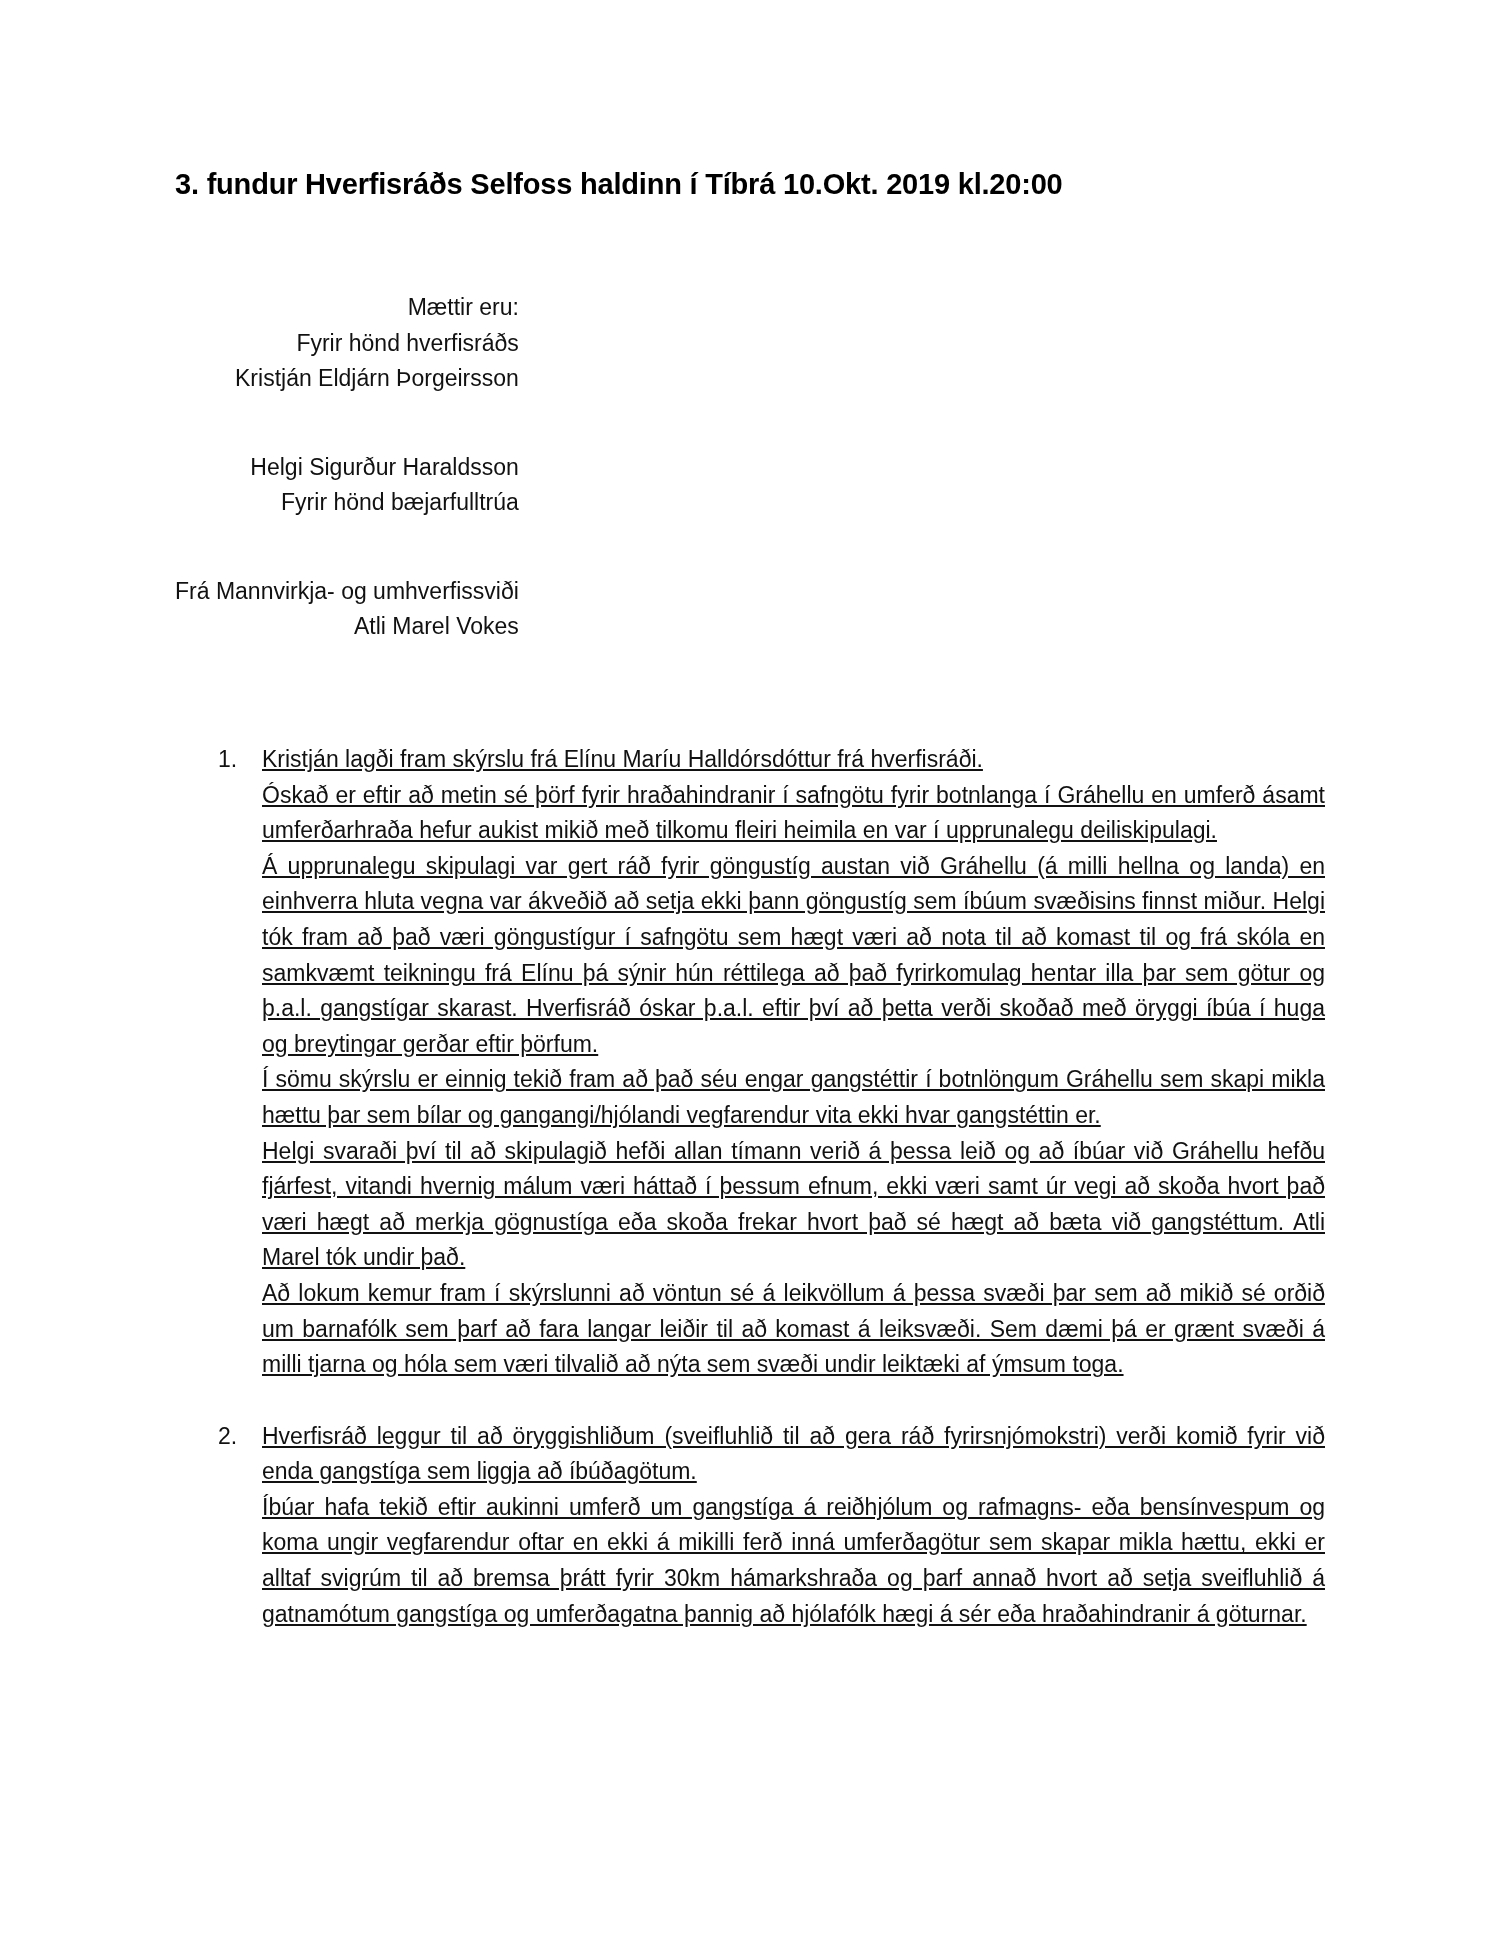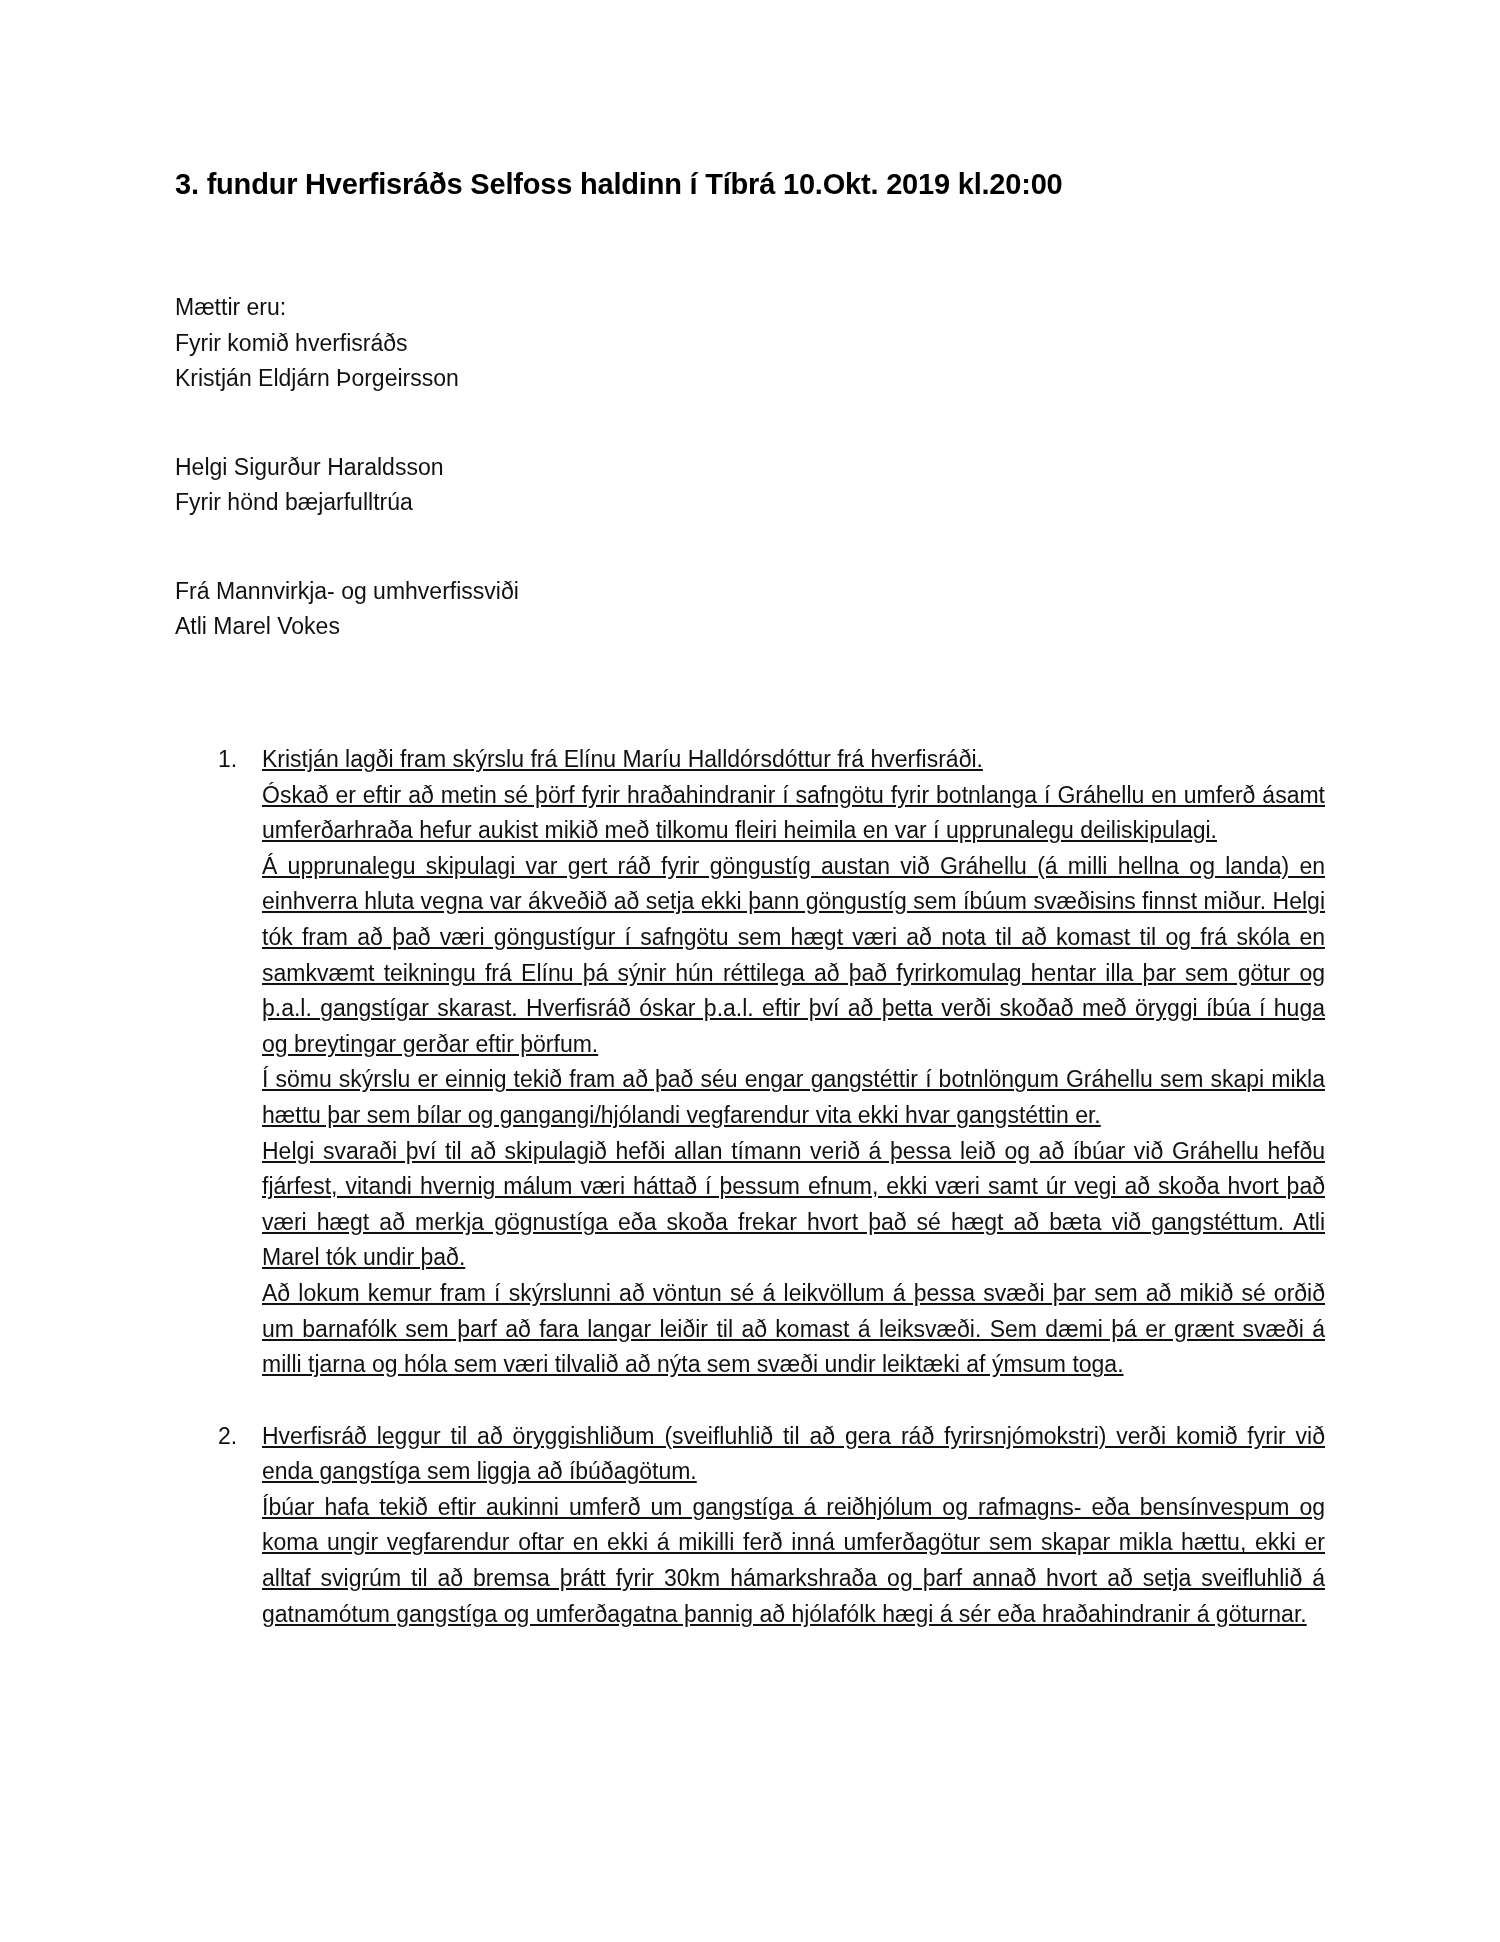"Mættir eru:" .attendance { text-align: none -> right }
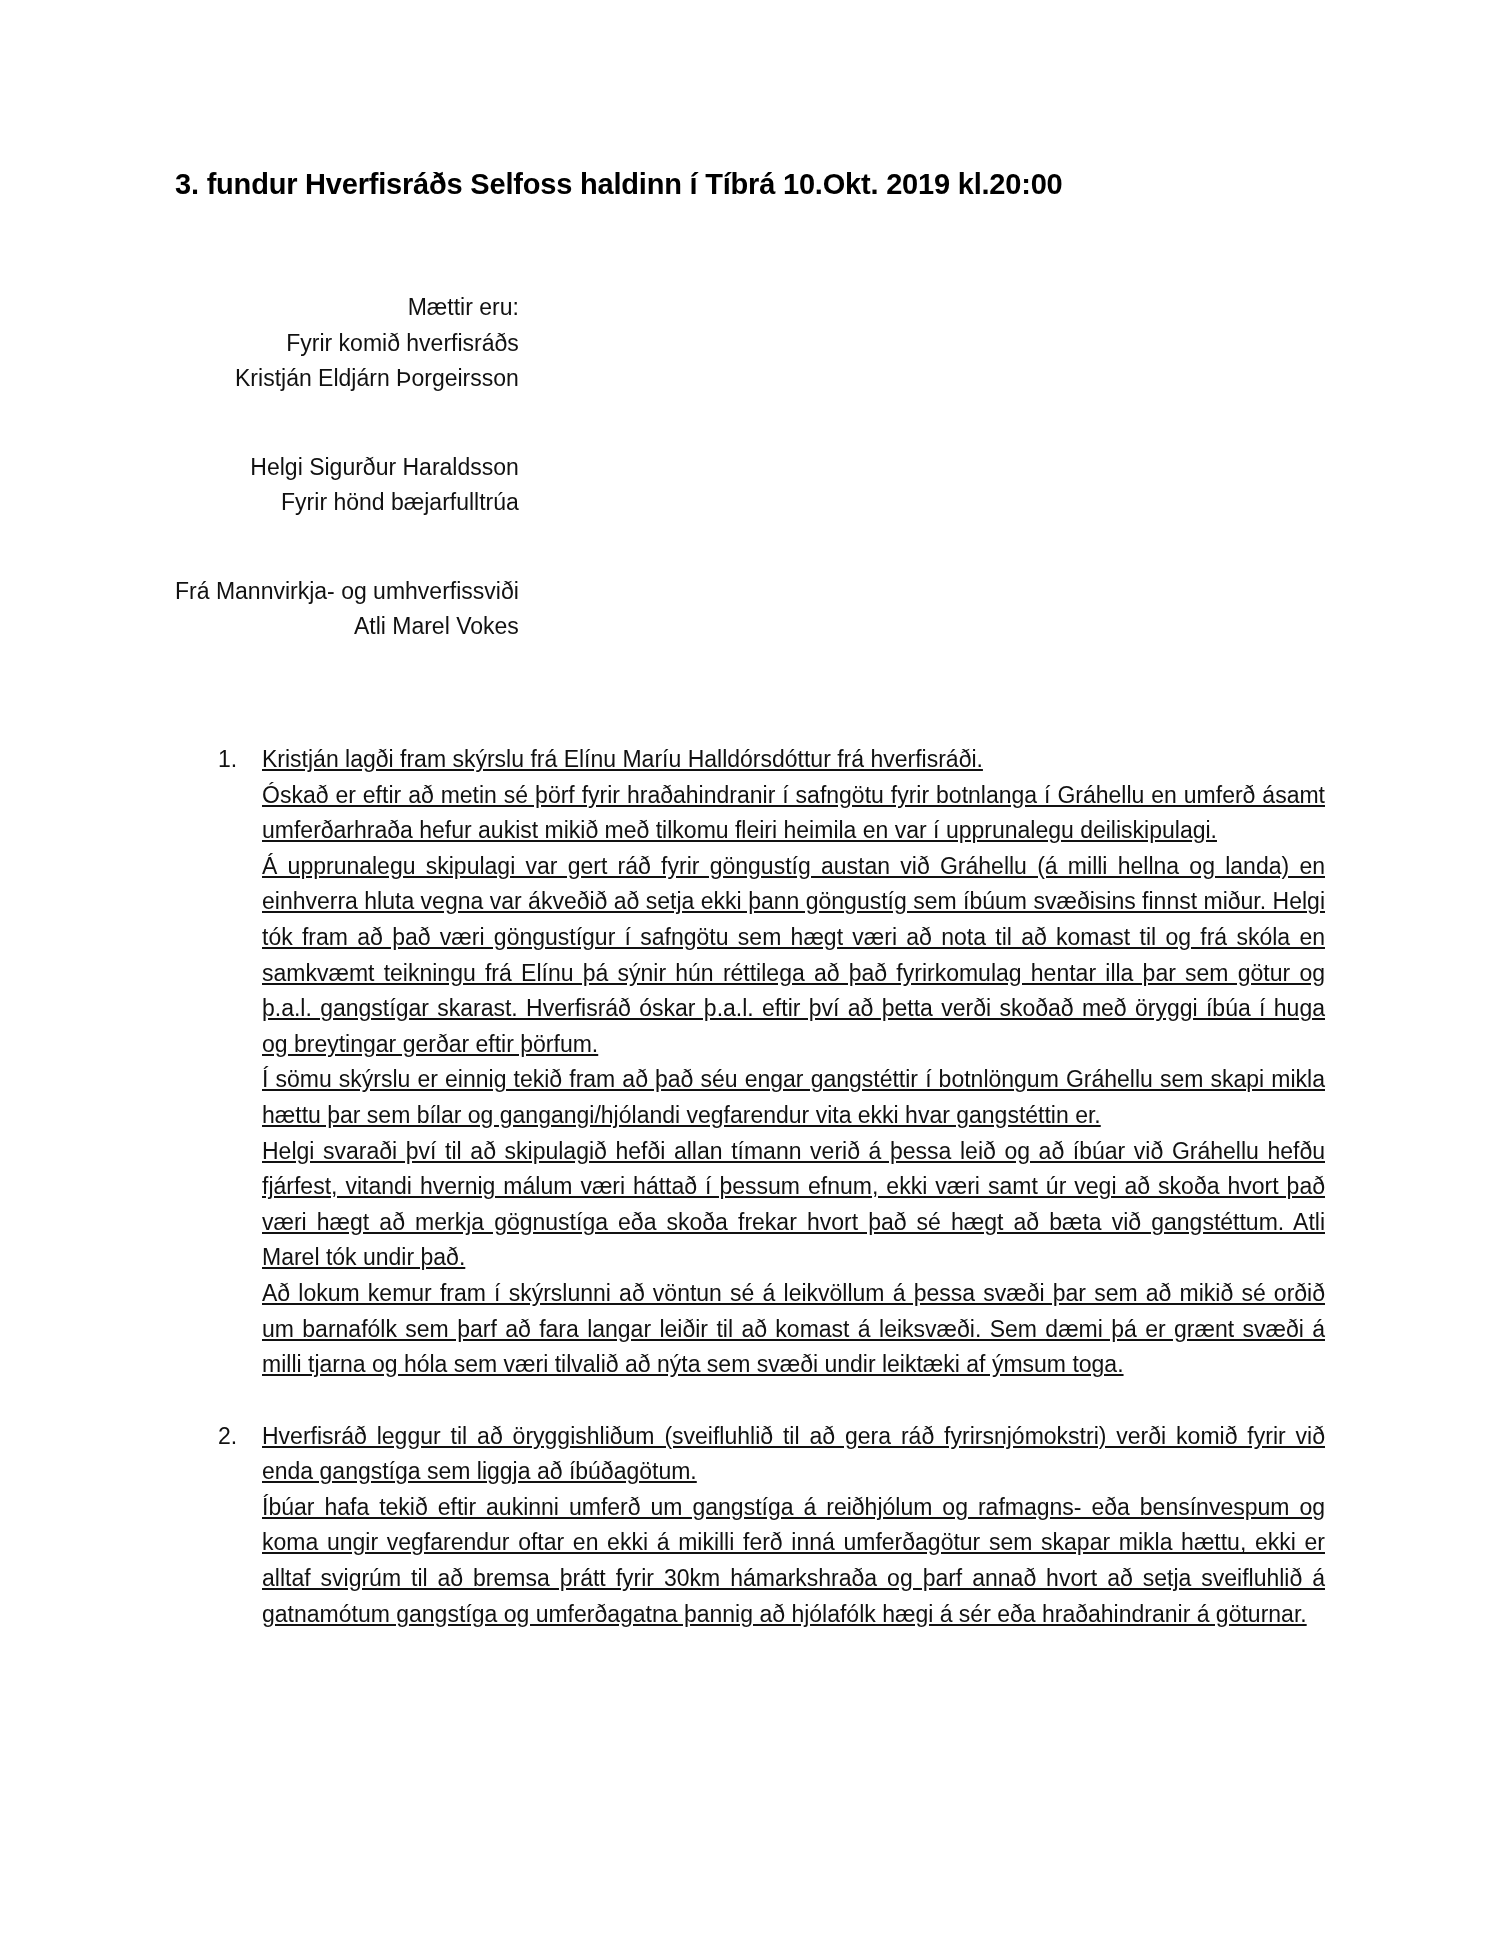"Fyrir komið hverfisráðs" span.line { text: komið -> hönd }
